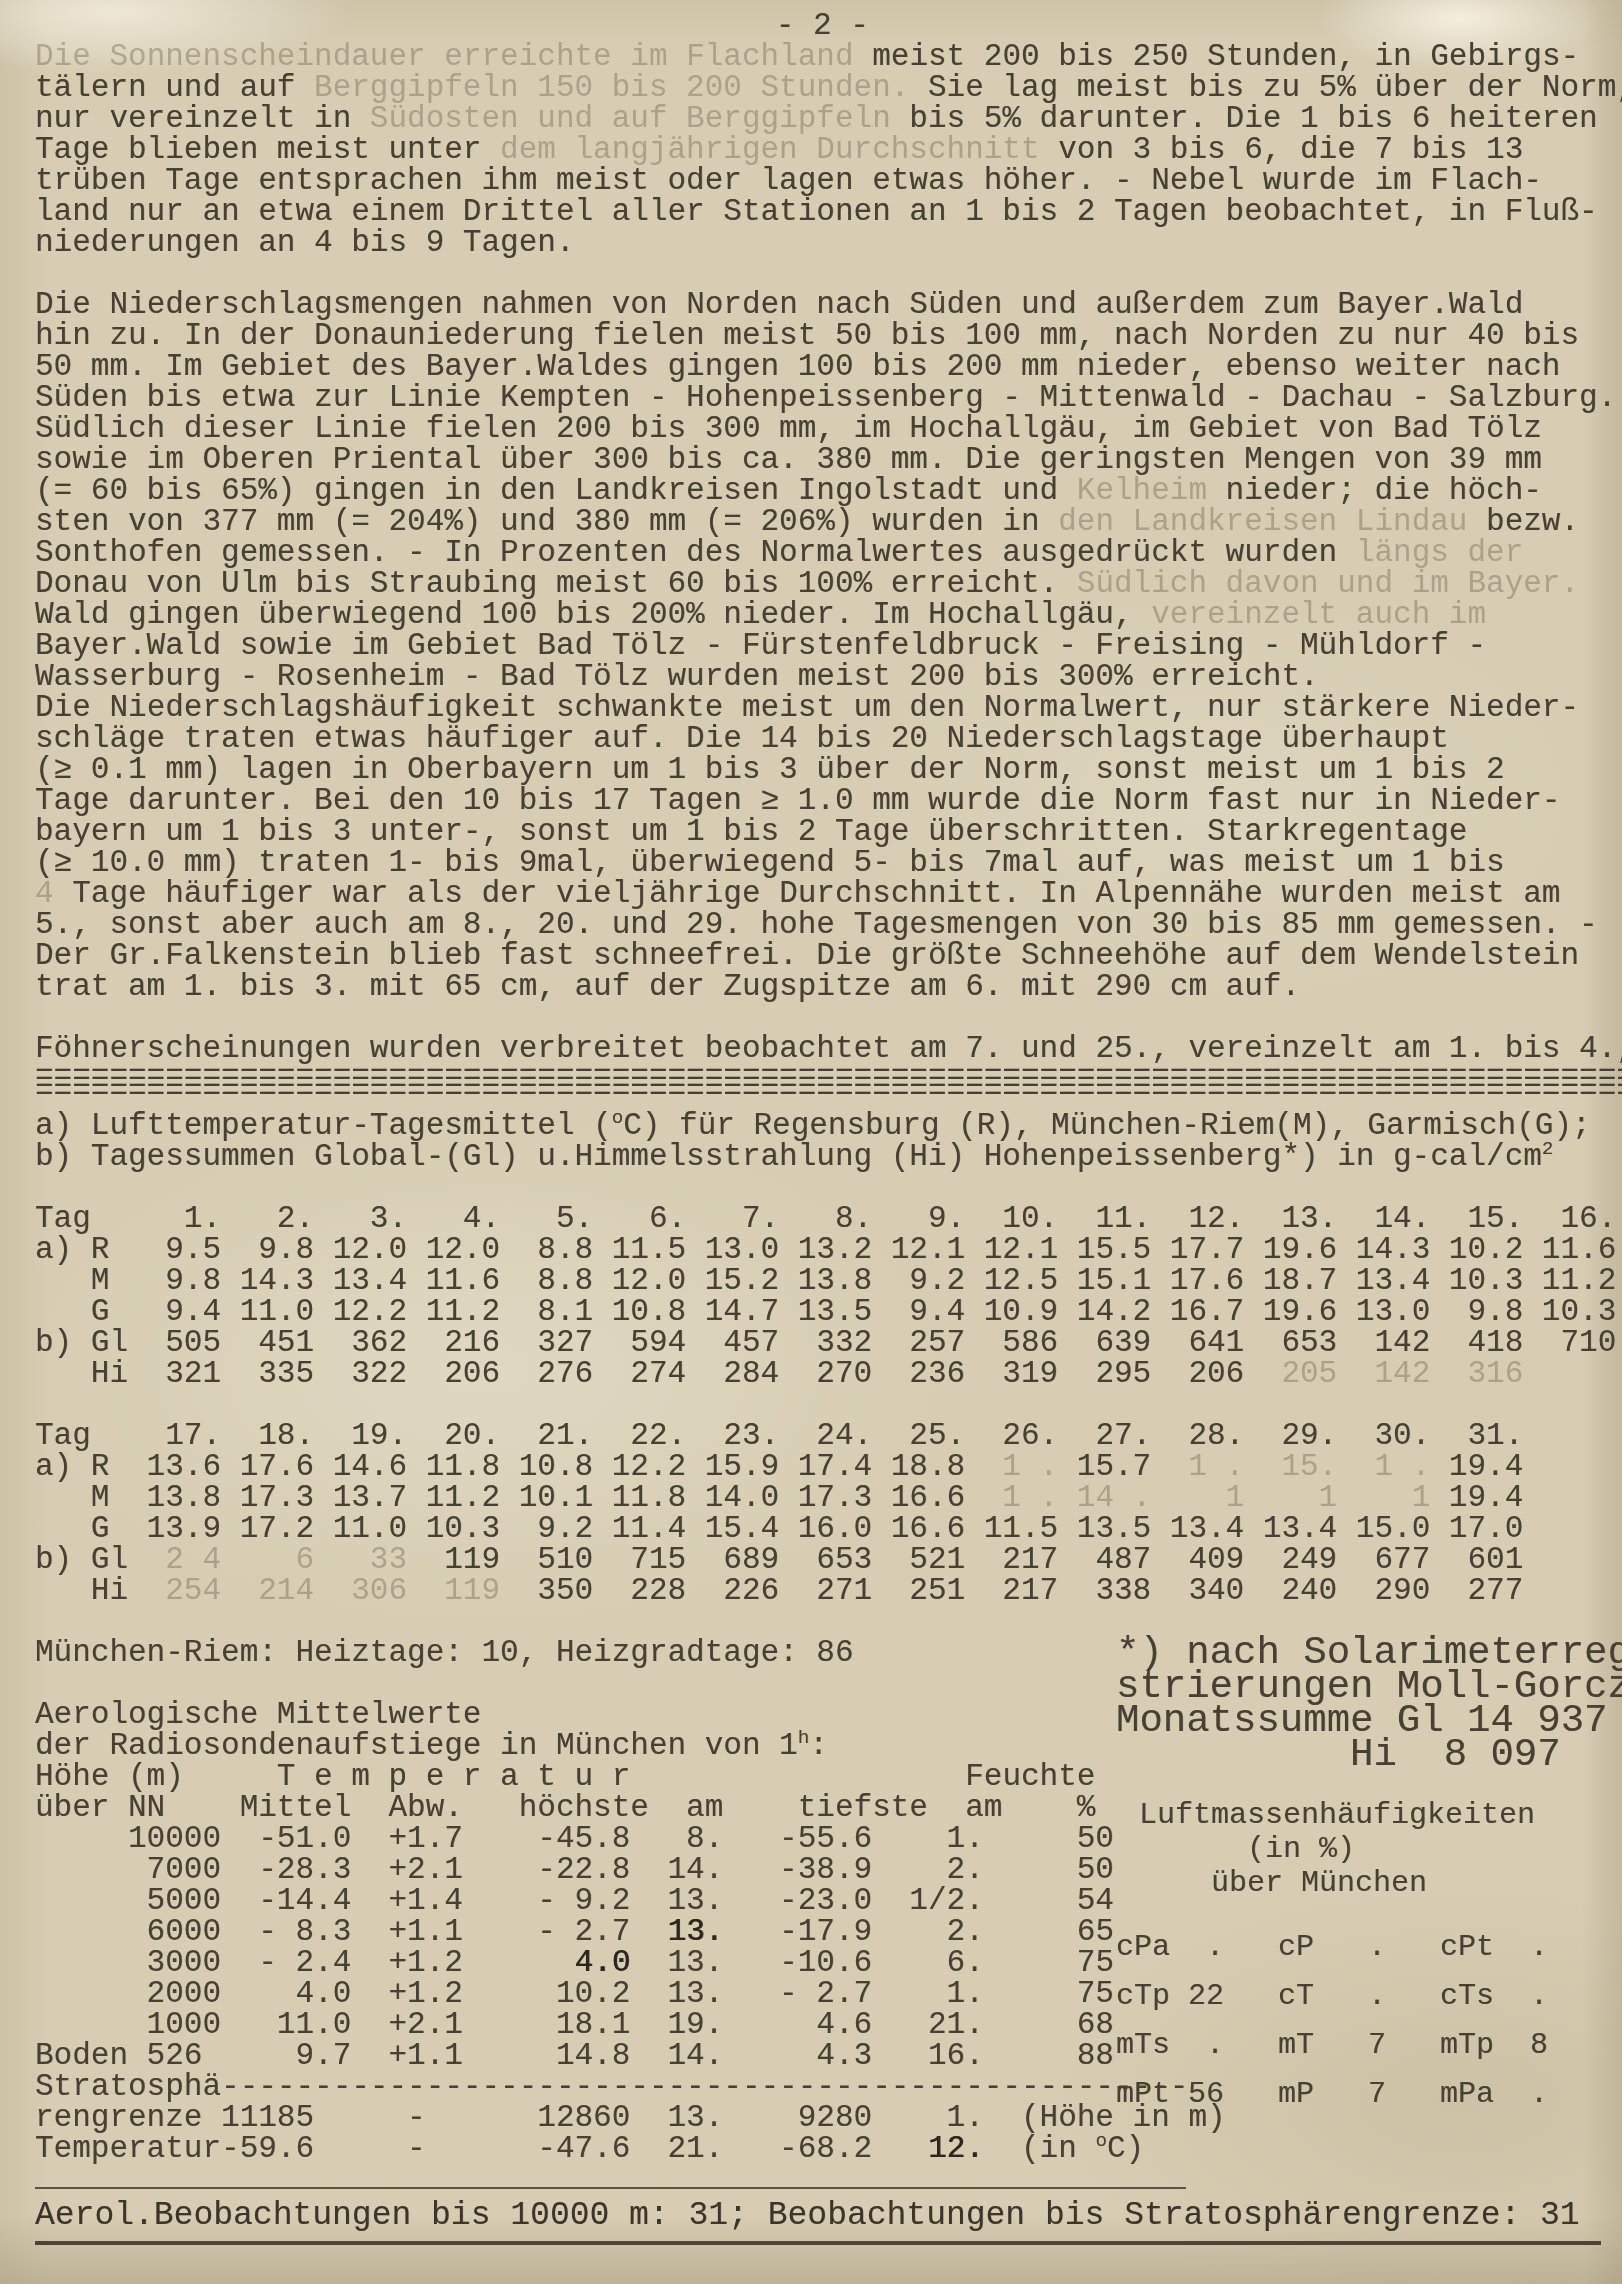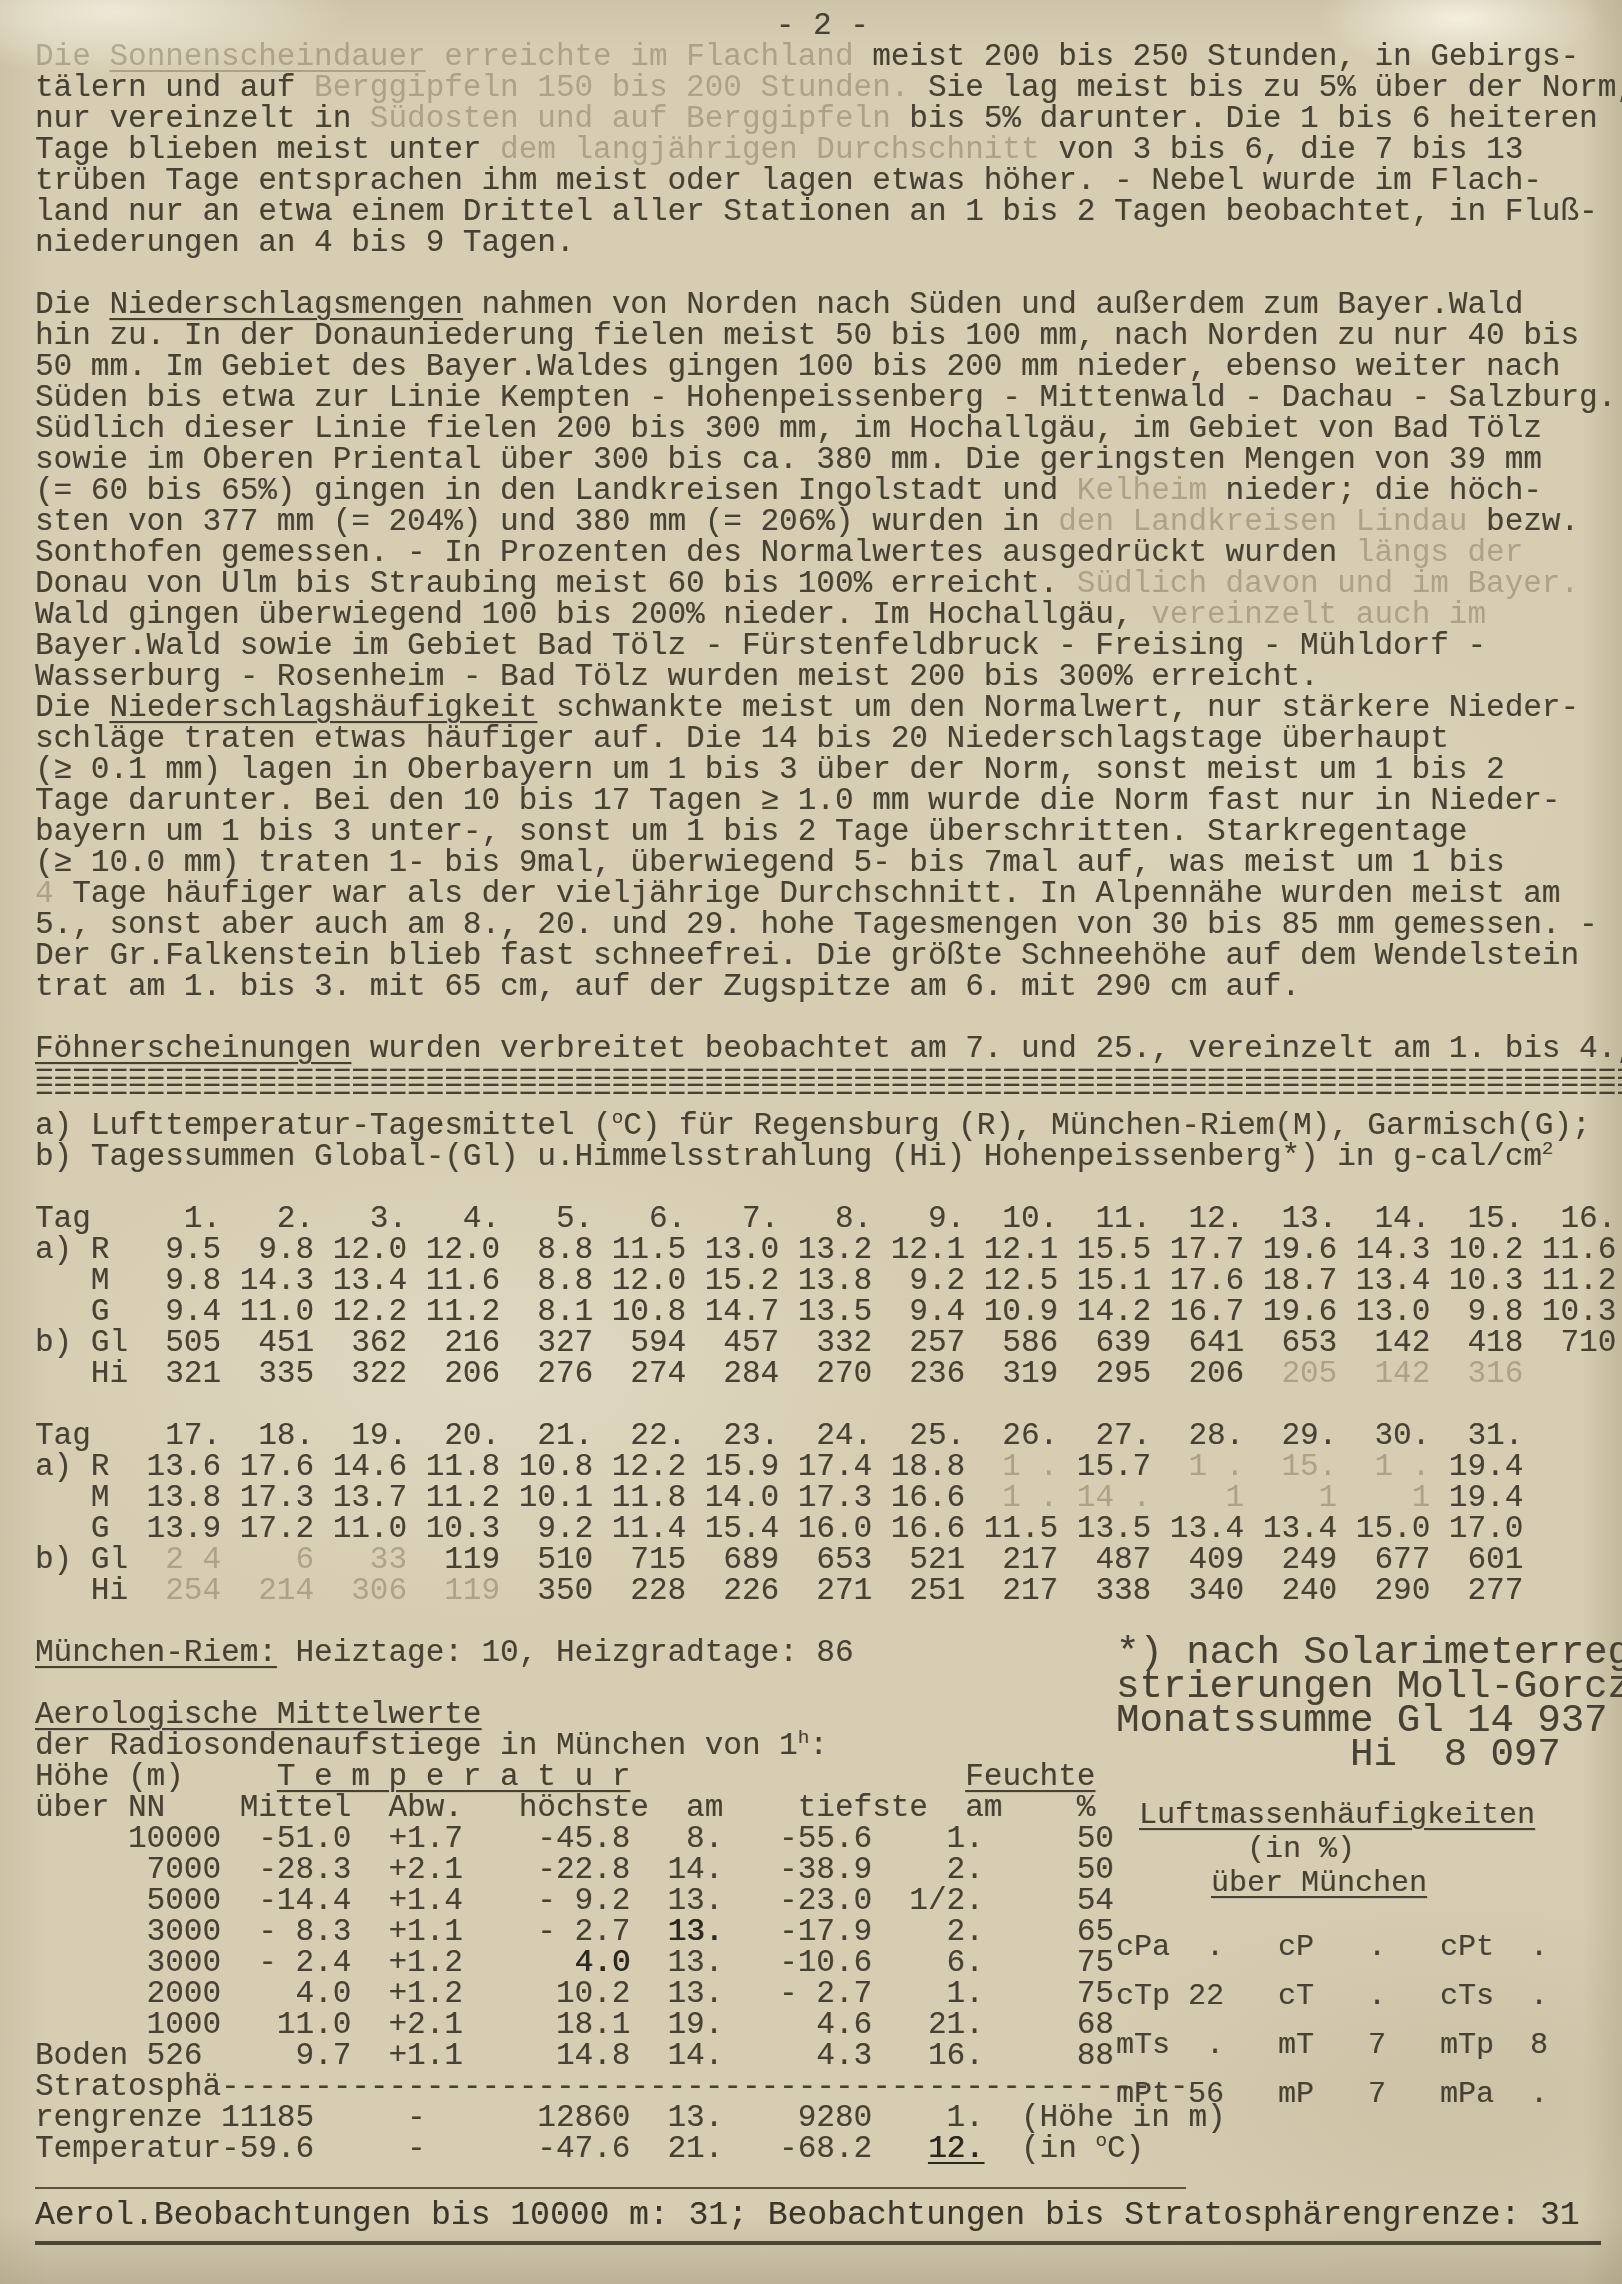"Sonnenscheindauer" .u { text-decoration: underline -> none }
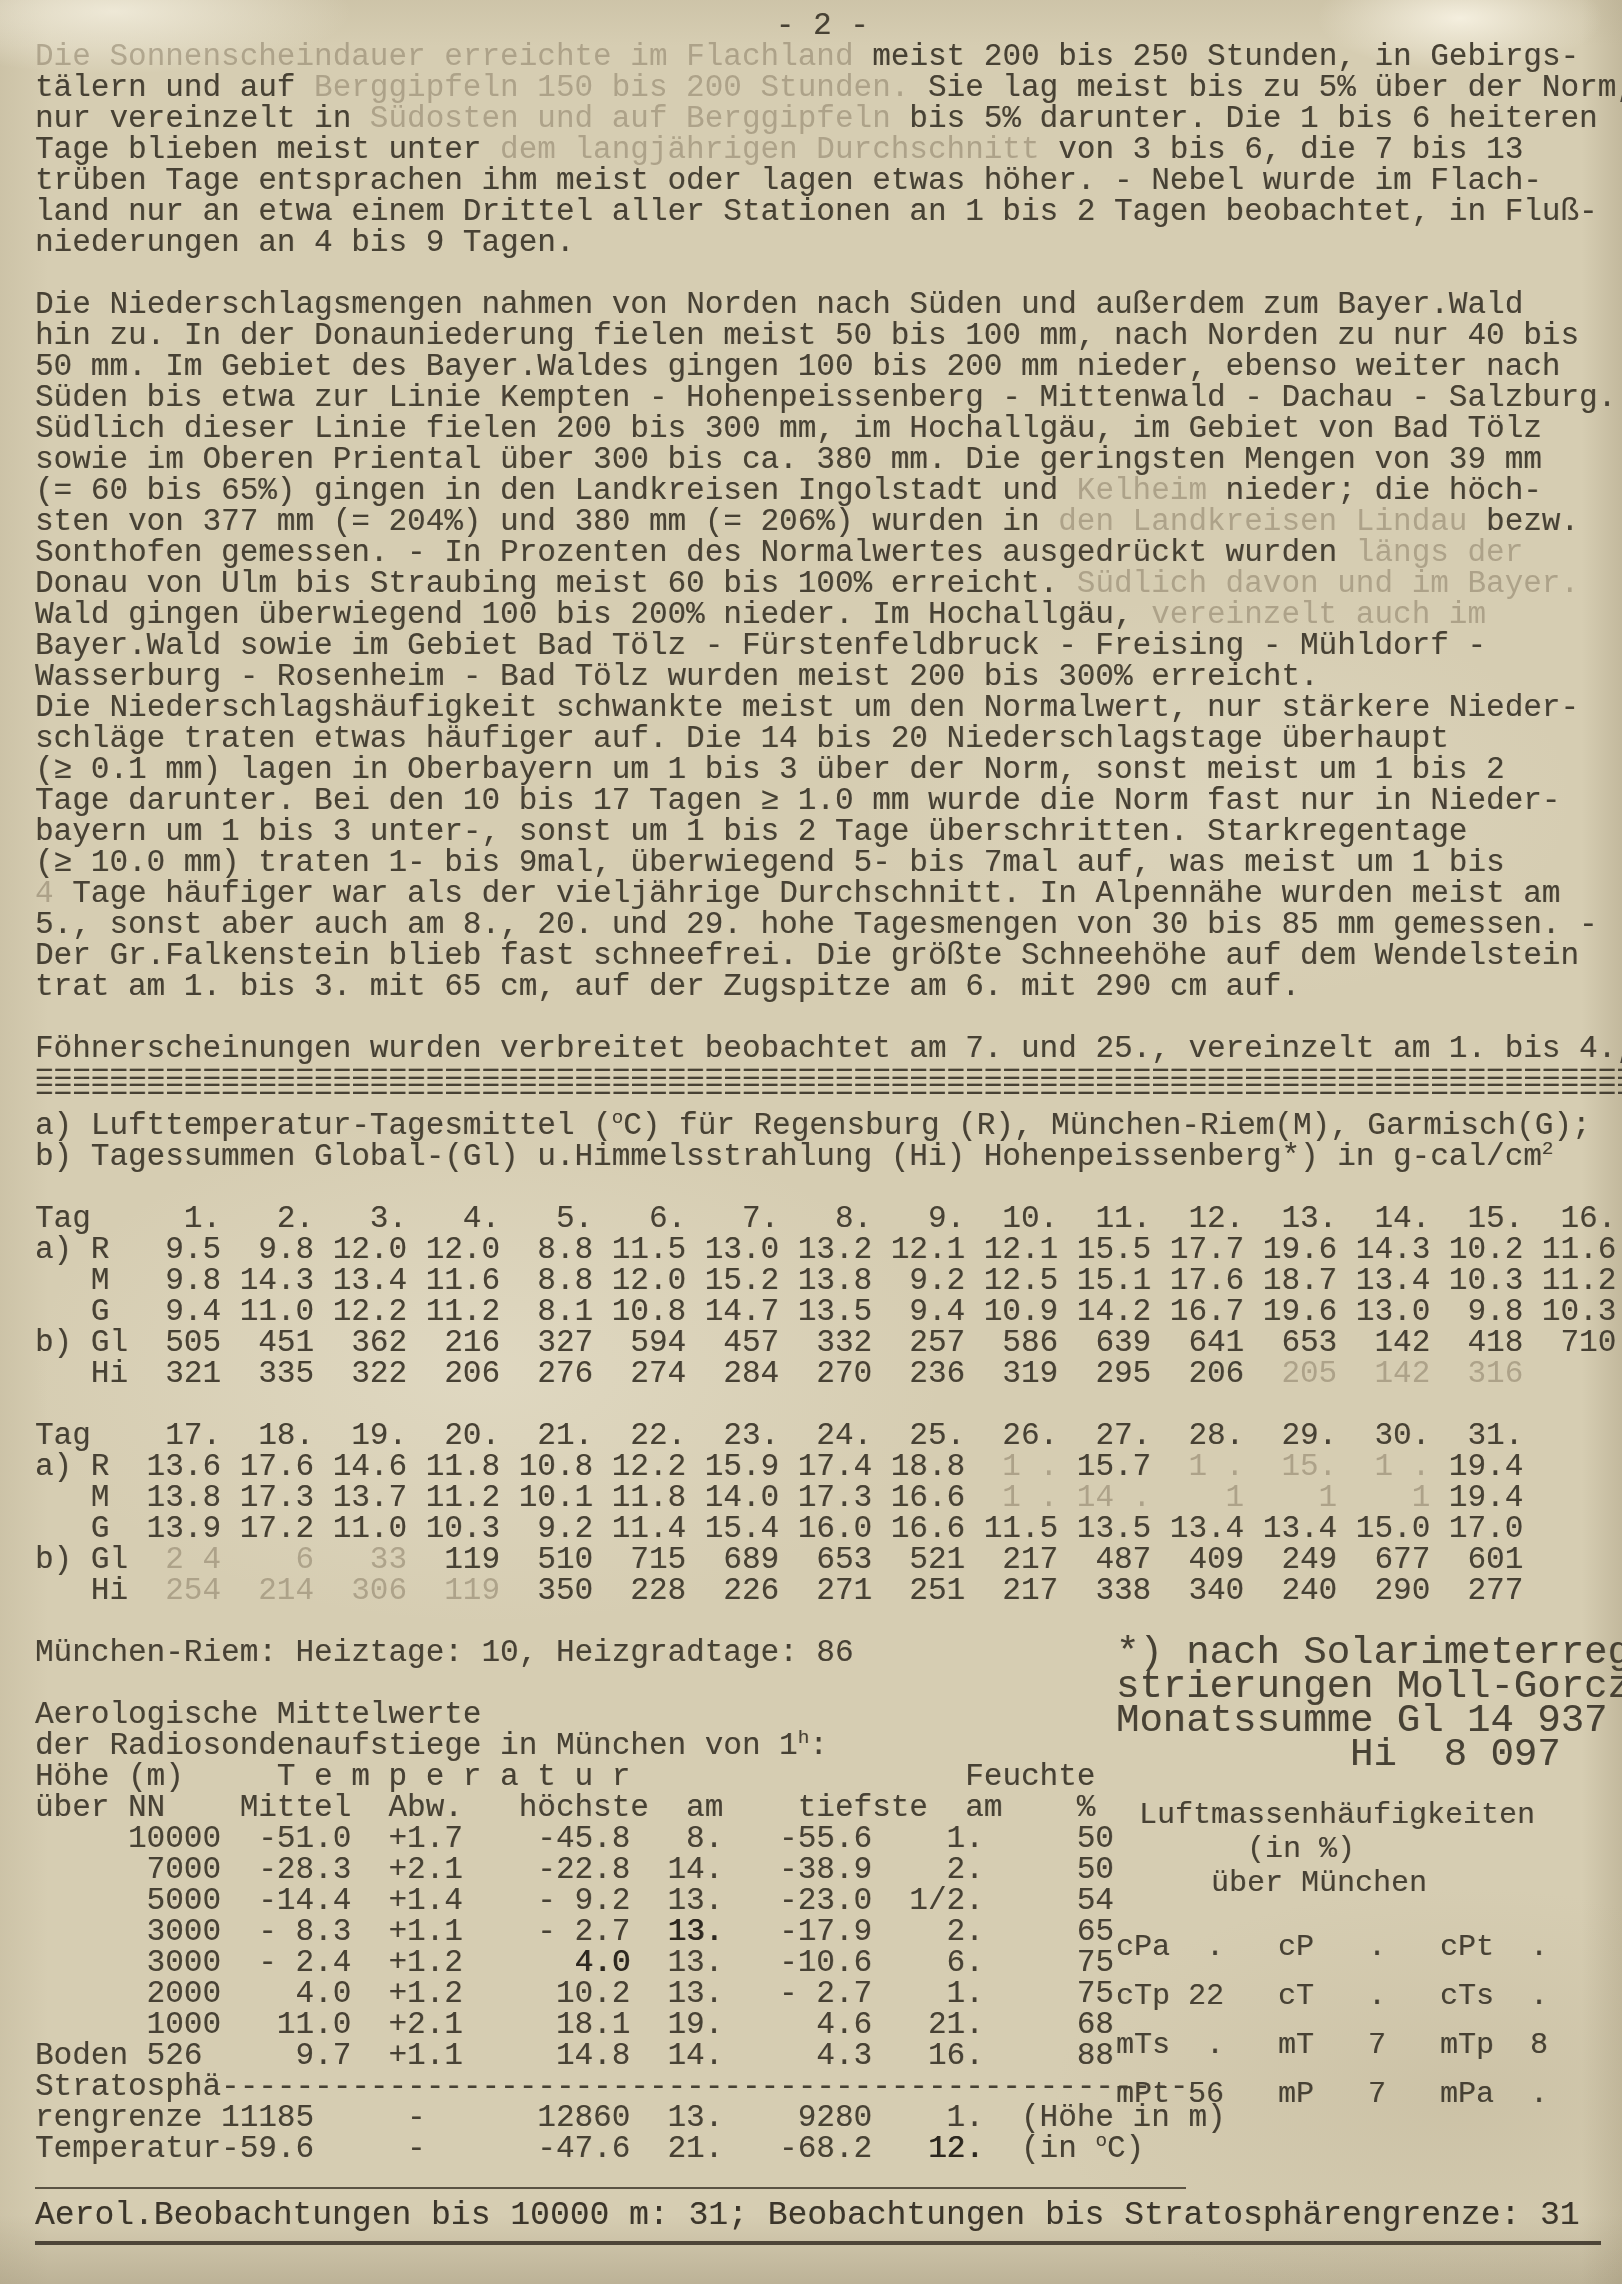"3000 - 8.3 +1.1 -" span { text: 3000 -> 6000 }
